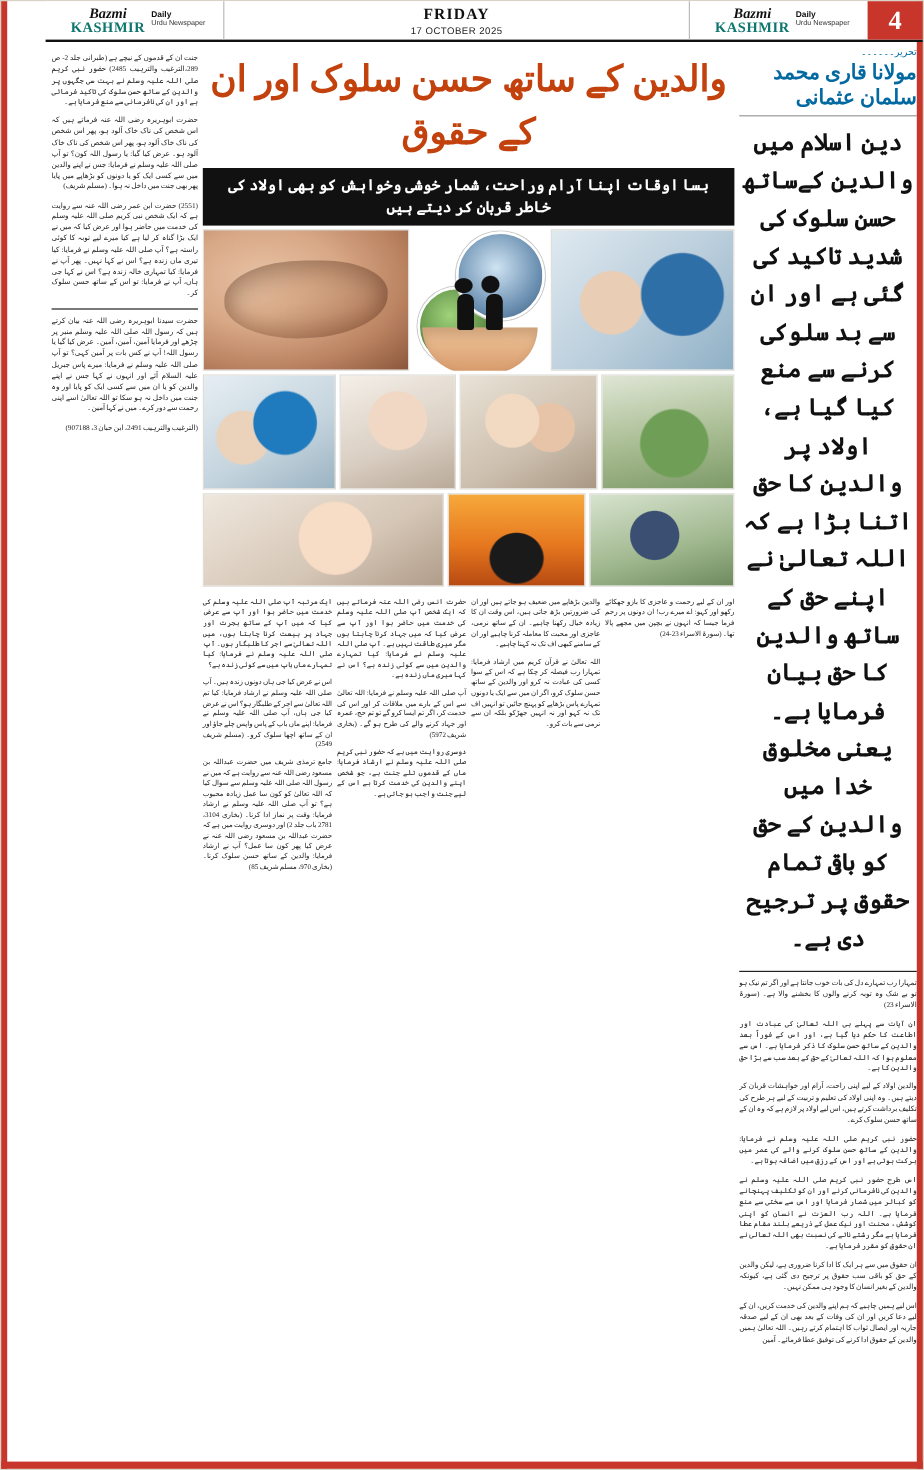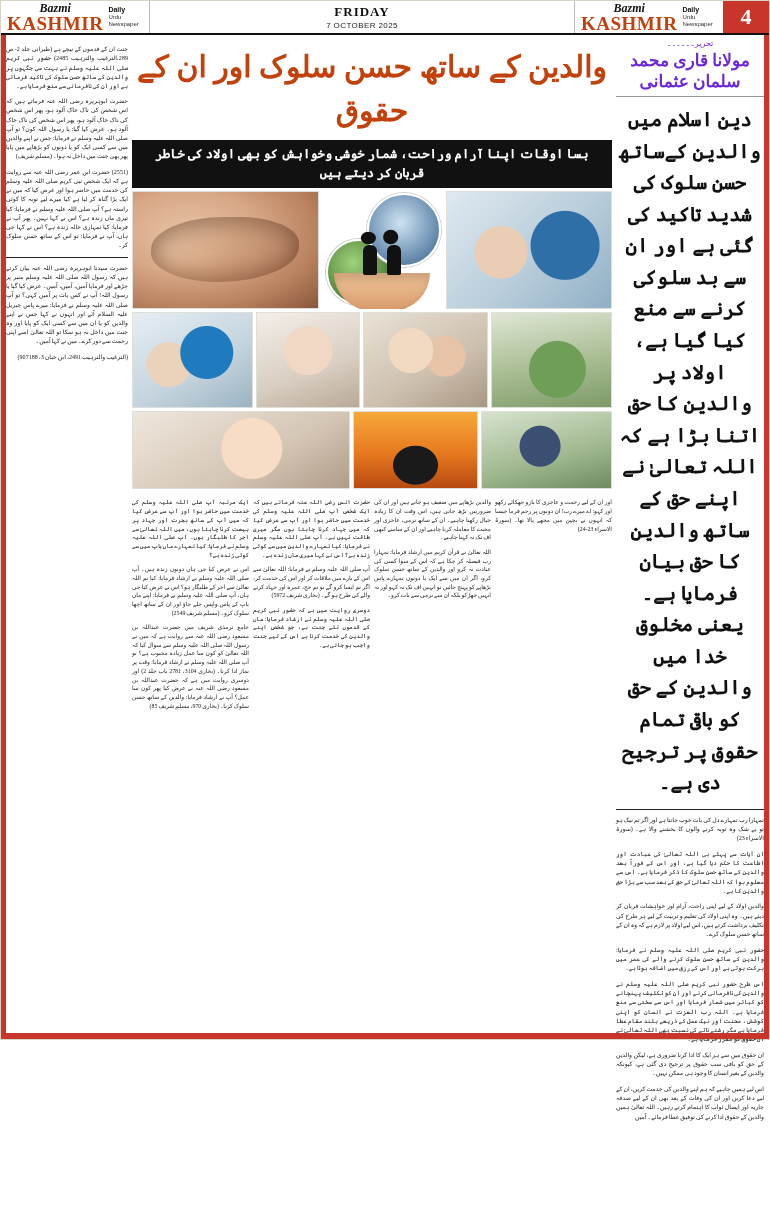"Bazmi" .page { height: 1040px -> 1225px; padding-left: none -> 37px }
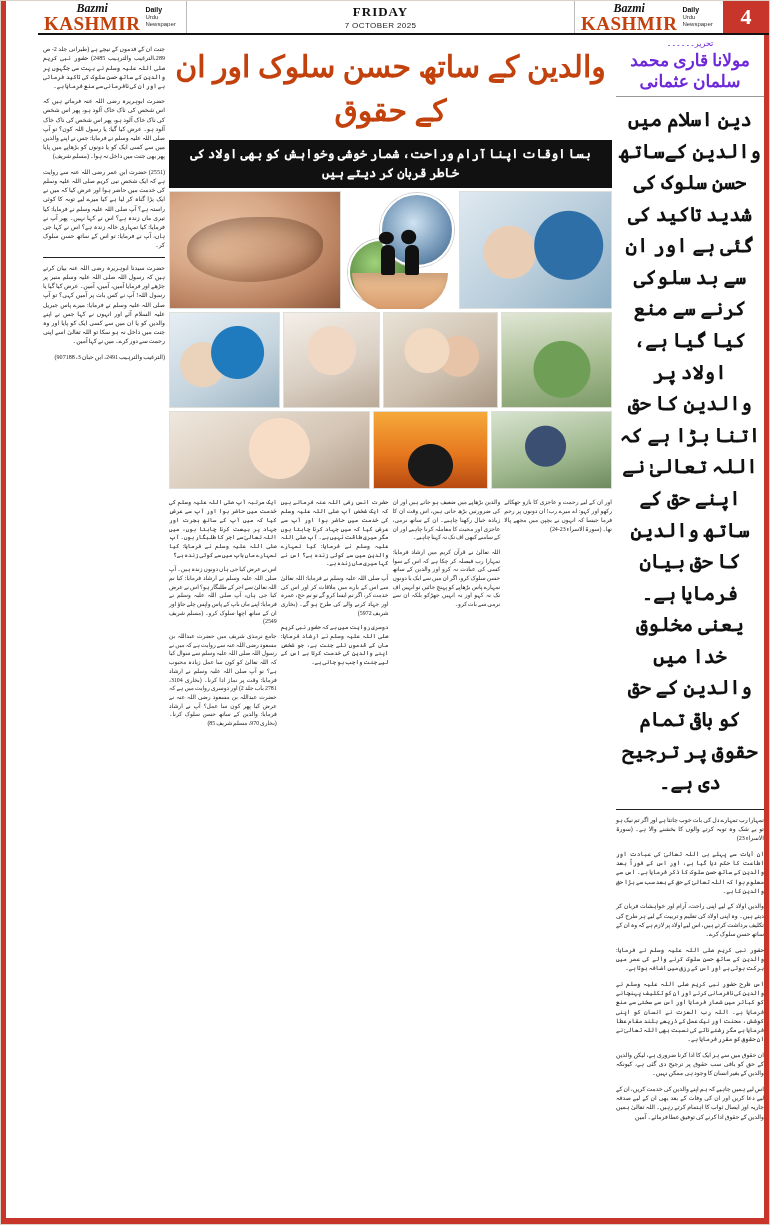"KASHMIR" .logo-kashmir { color: #c2410c -> #0f766e; font-size: 19px -> 12px }
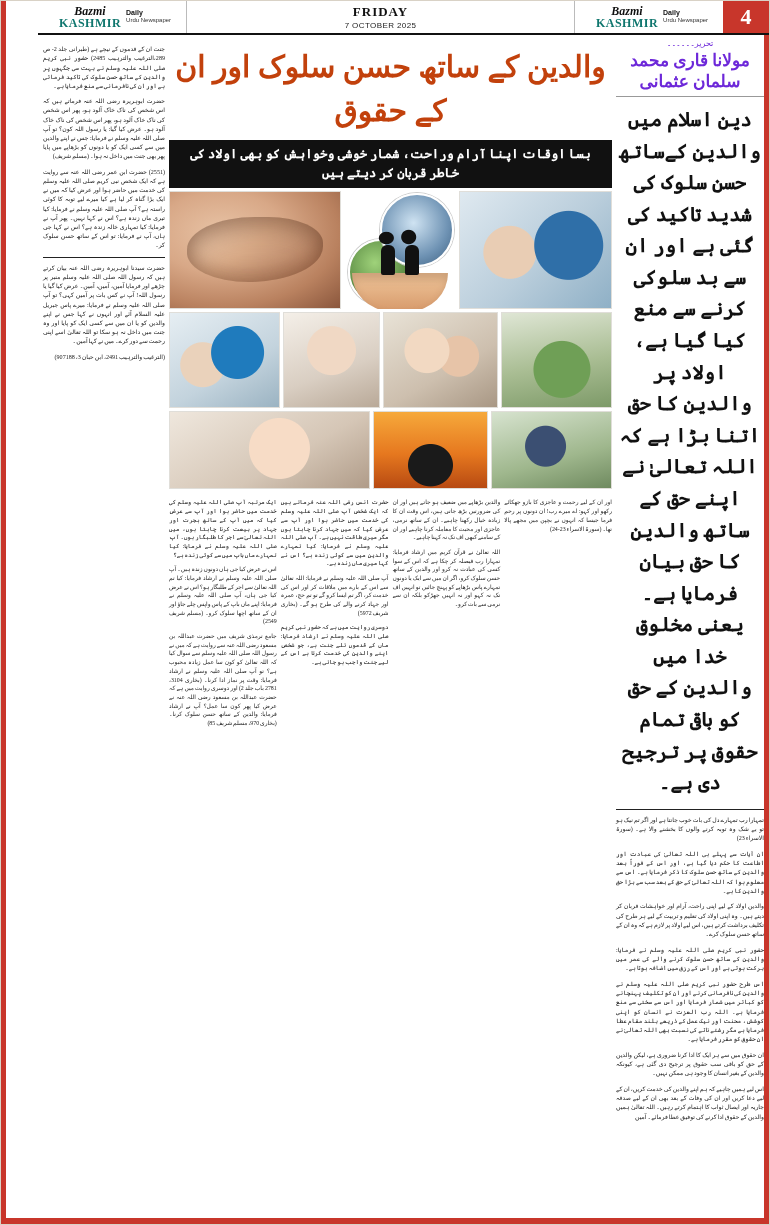"7 OCTOBER 2025" div.mh-date { text: 7 -> 17 }
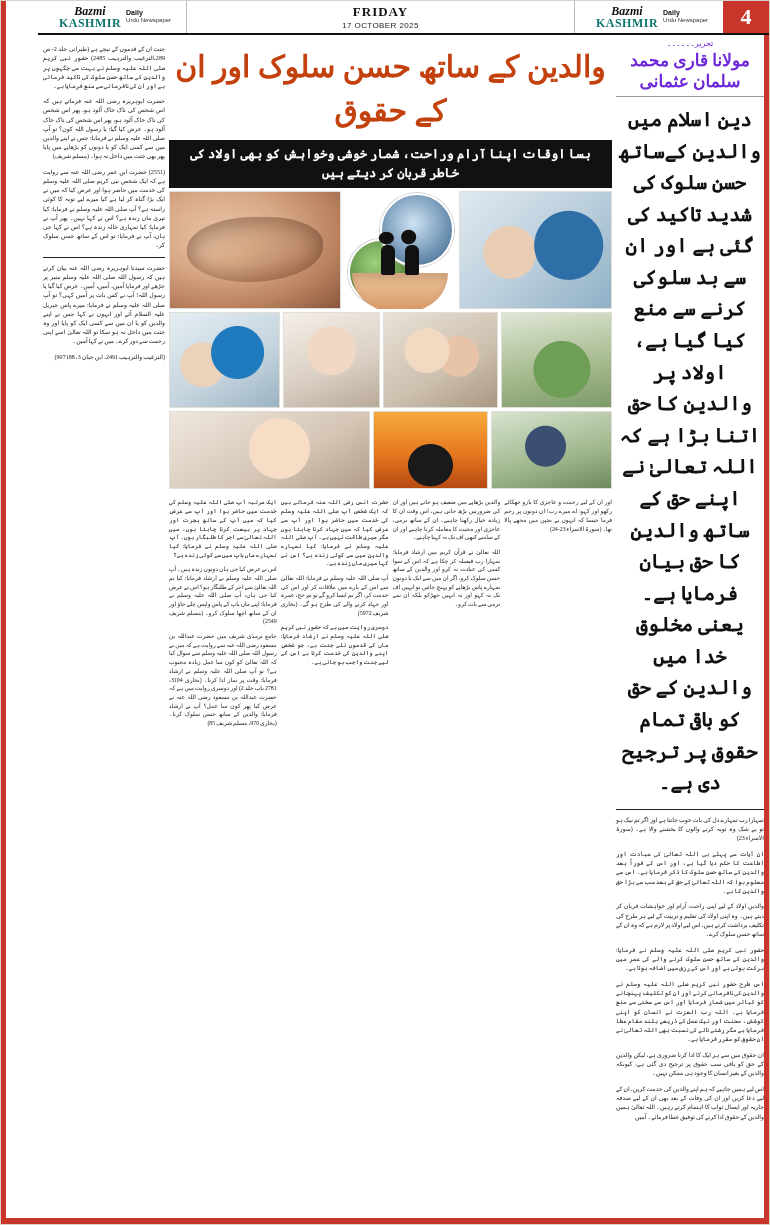"تحریر۔۔۔۔۔۔" .byline { color: #6d28d9 -> #0369a1; text-align: center -> right }
